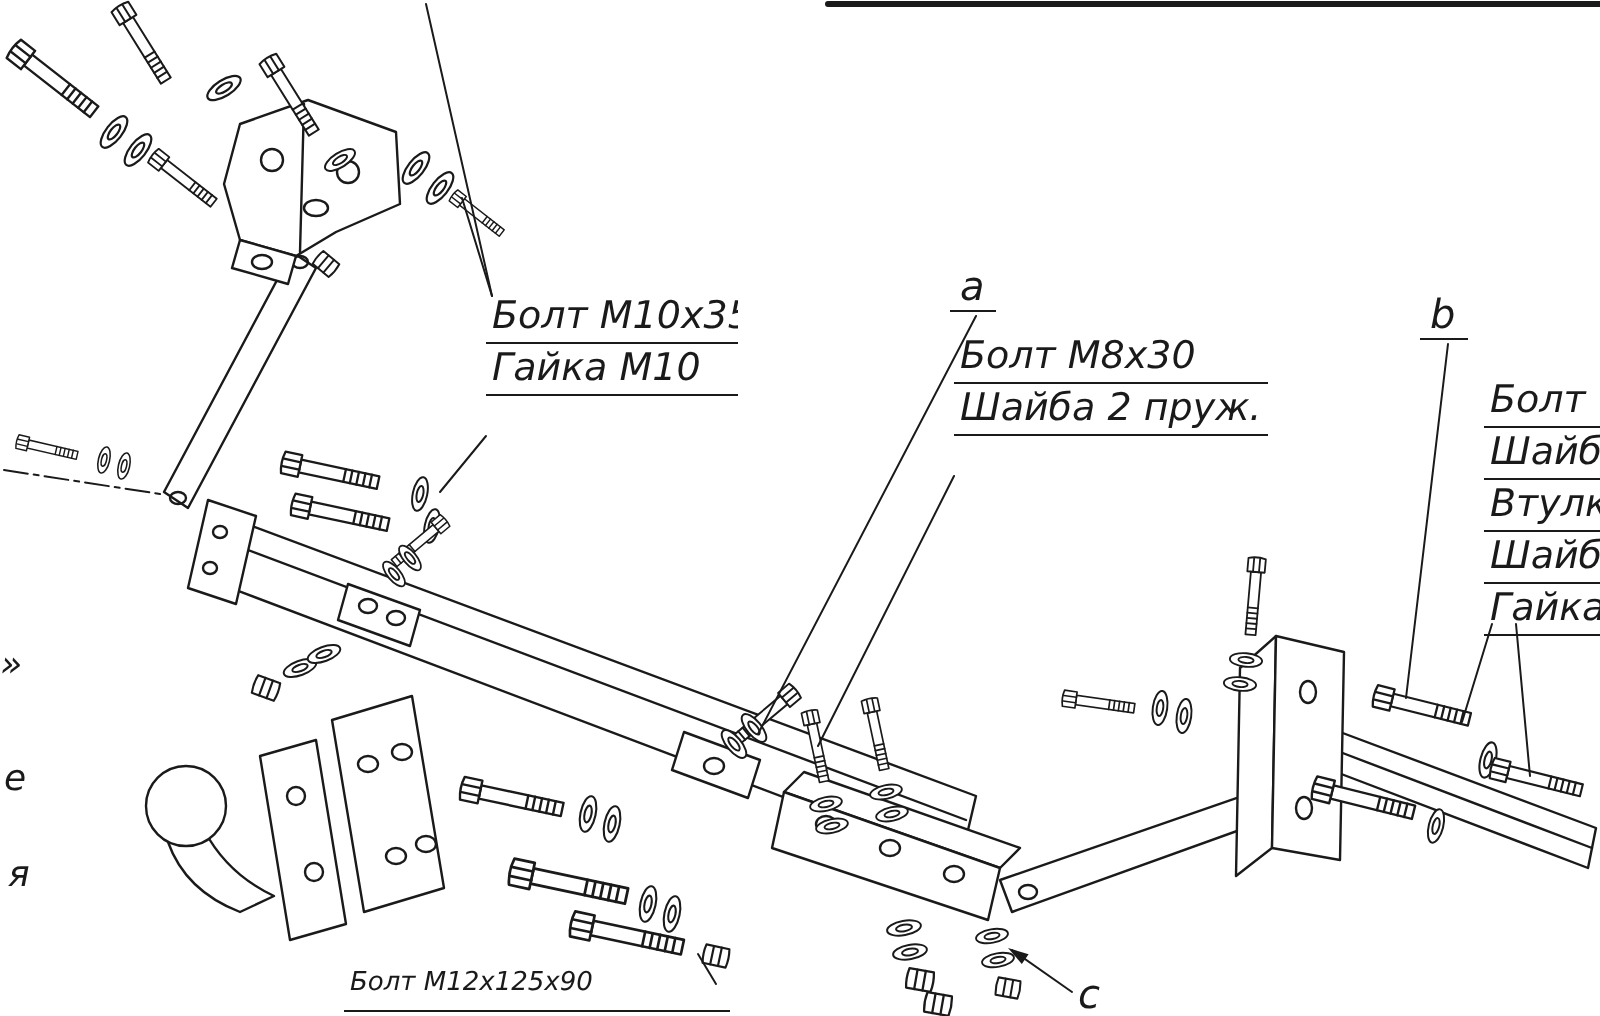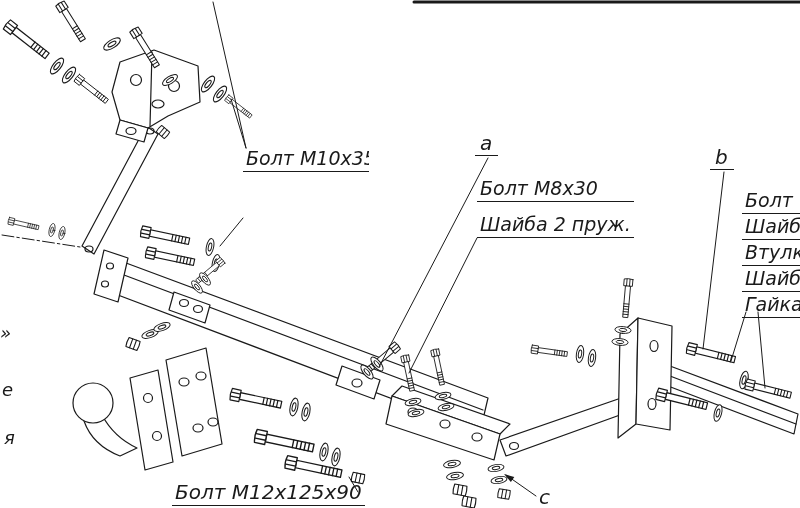"Гайка М10" div.row { html: none -> <div>Гайка М10</div> }
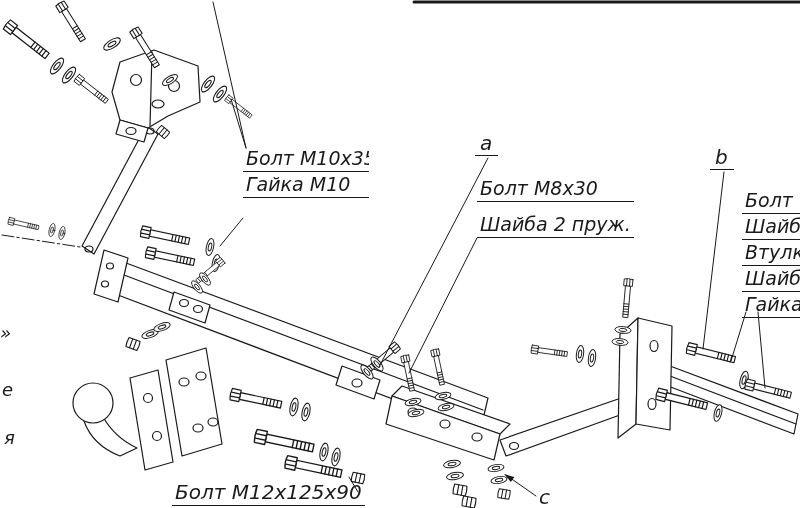"Болт М8х30" .c2 .row { margin-top: 10px -> none }
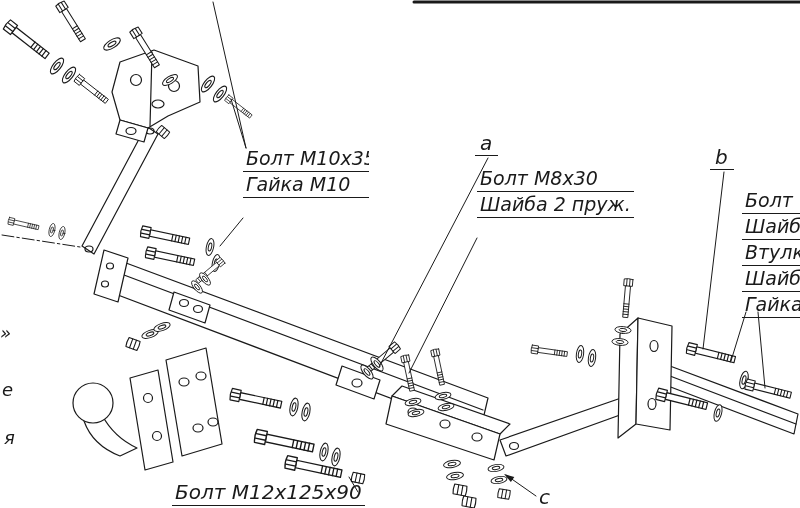"Болт М12х125х90" .c3 { font-size: 20px -> 13px }
